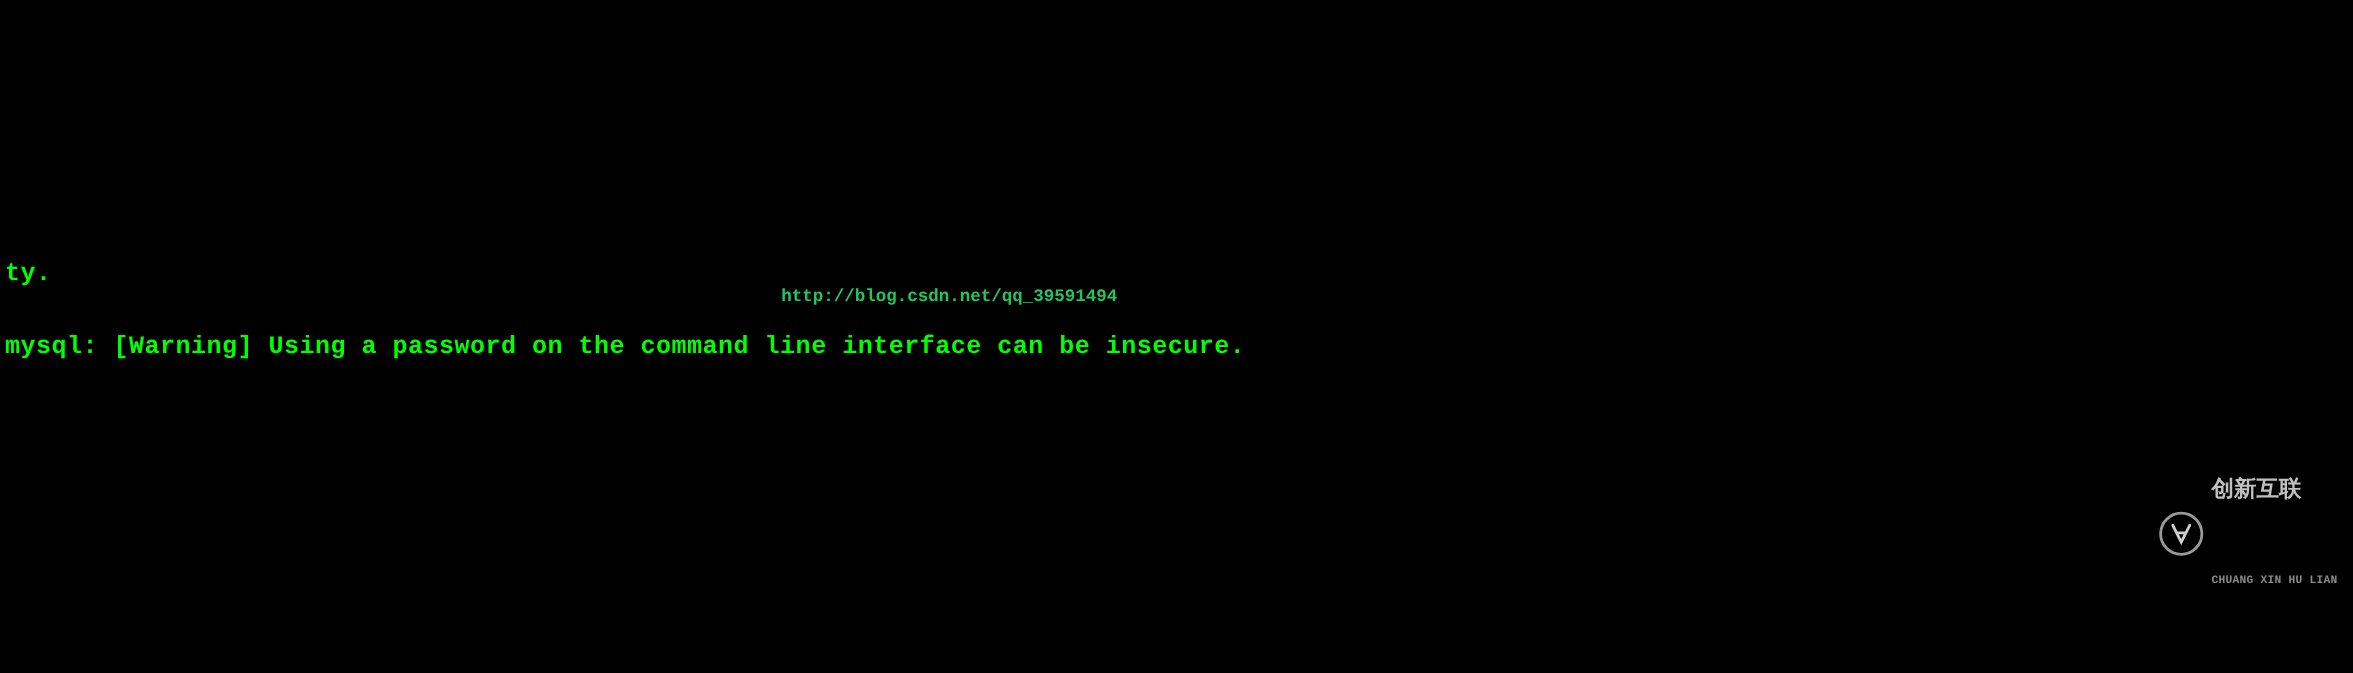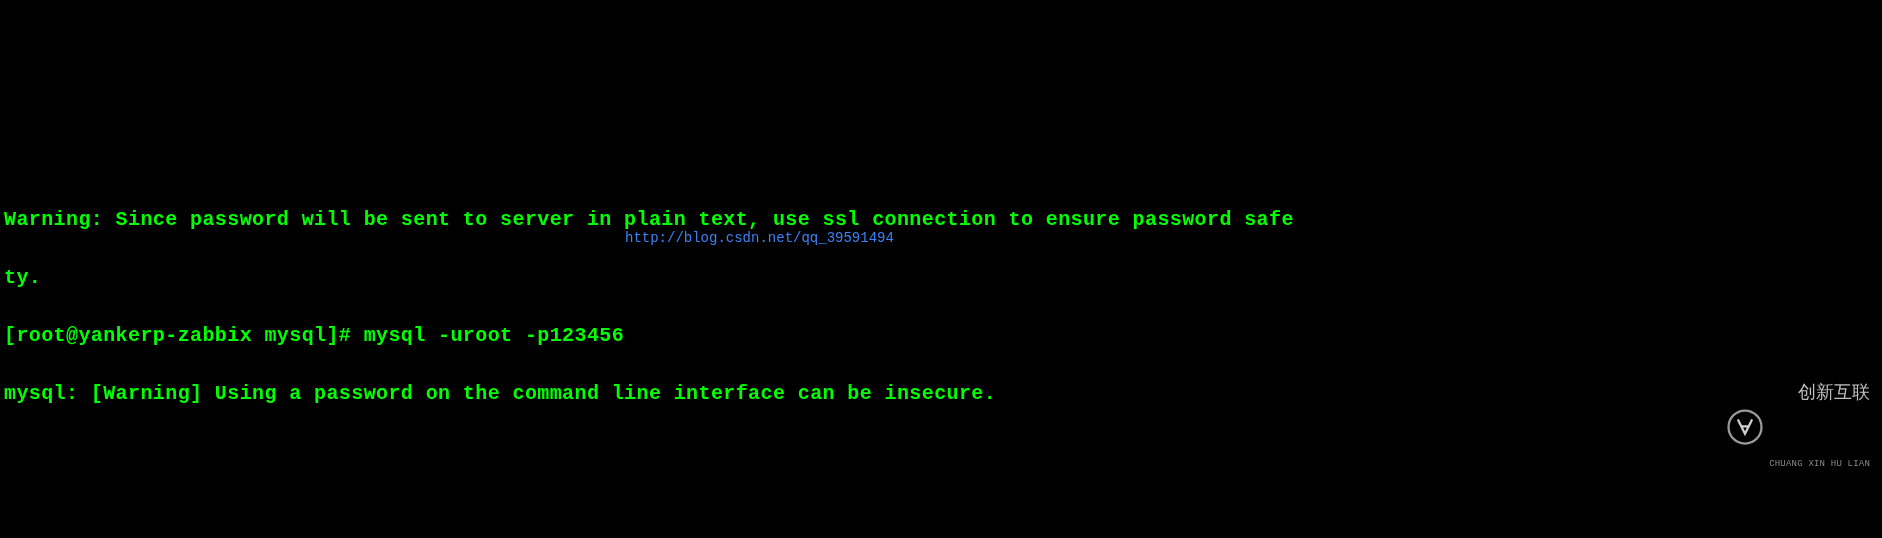"Warning: Since password will be" span.line { html: <span>Warning: Since password will be sent to server in plain text, use ssl connection to ensure password safe</span> -> none }
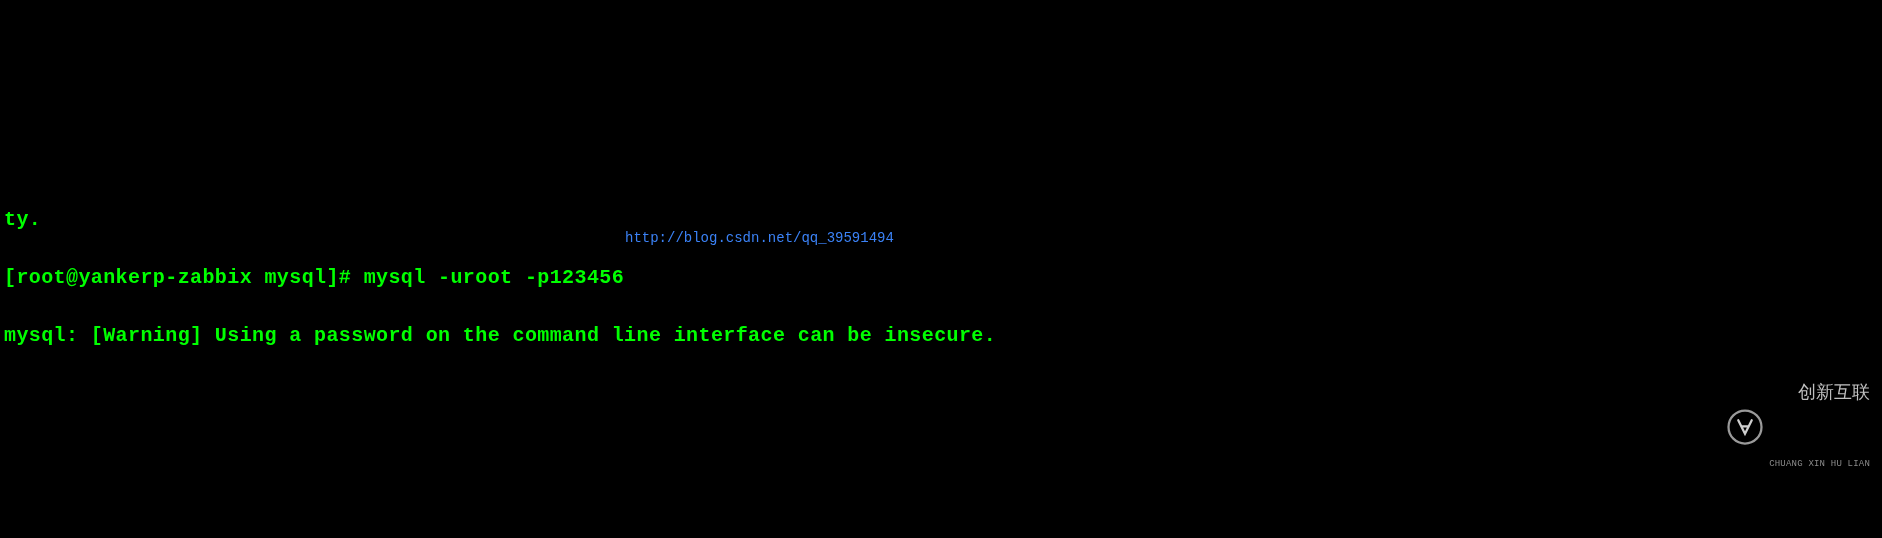"http://blog.csdn.net/qq_39591494" .watermark { color: #3b82f6 -> #22c55e; font-weight: normal -> bold }
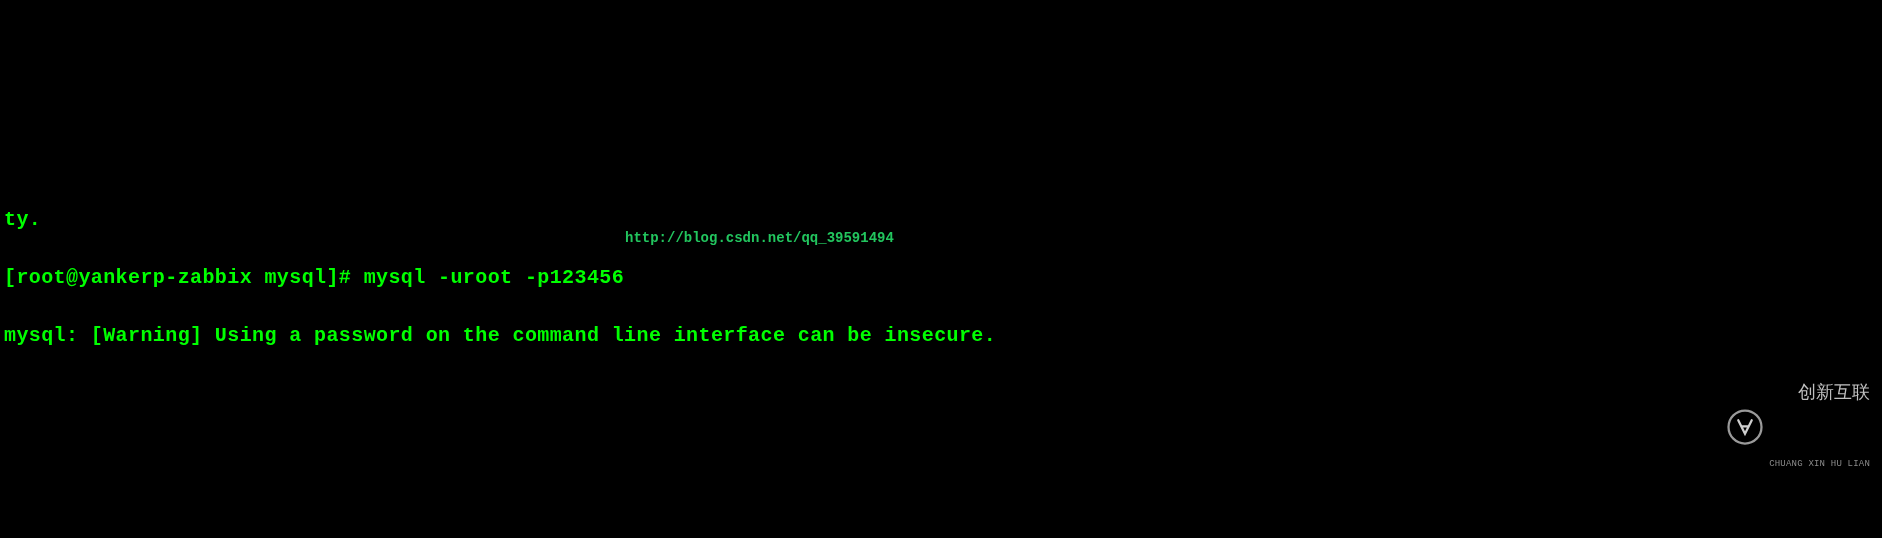"[root@yankerp-zabbix mysql]# mysql" span.line { html: <span>[root@yankerp-zabbix mysql]# mysql -uroot -p123456</span> -> none }
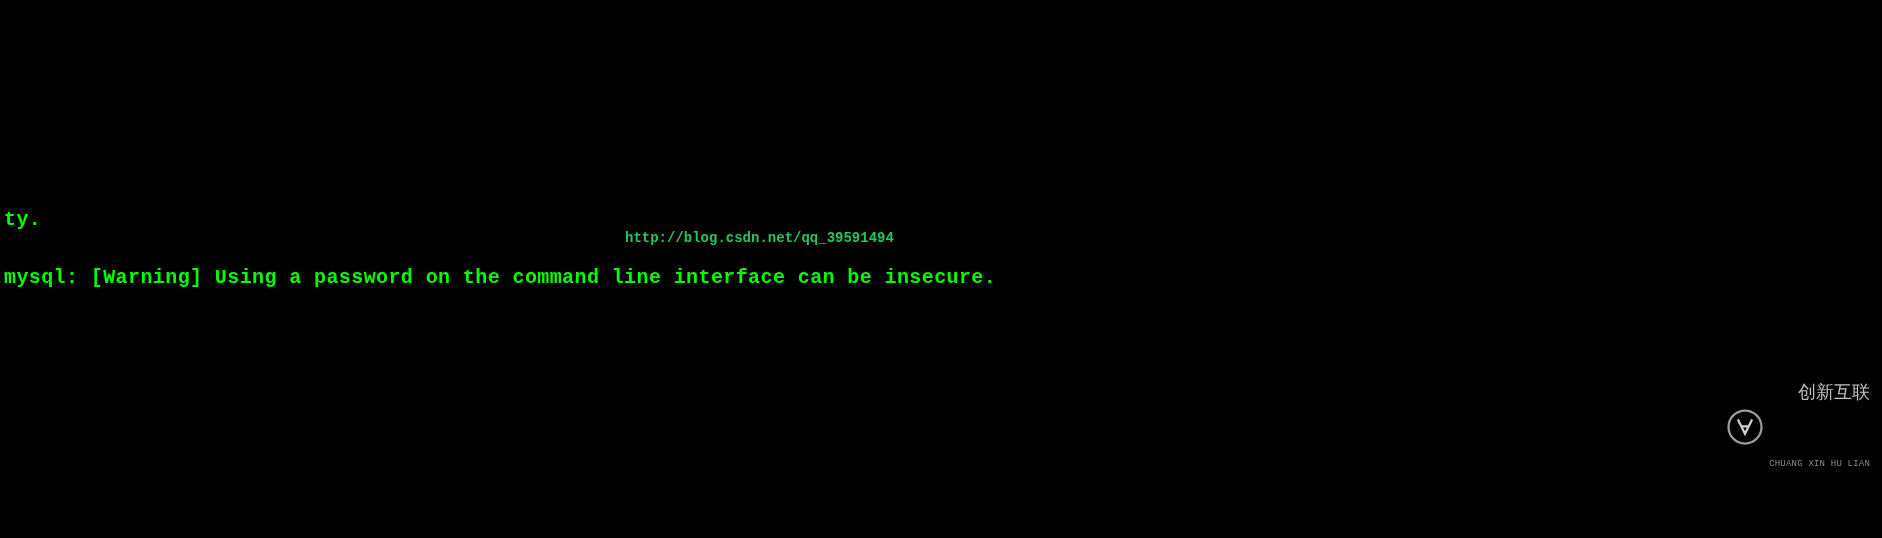"创新互联" .logo { font-weight: normal -> bold; text-align: right -> none }
